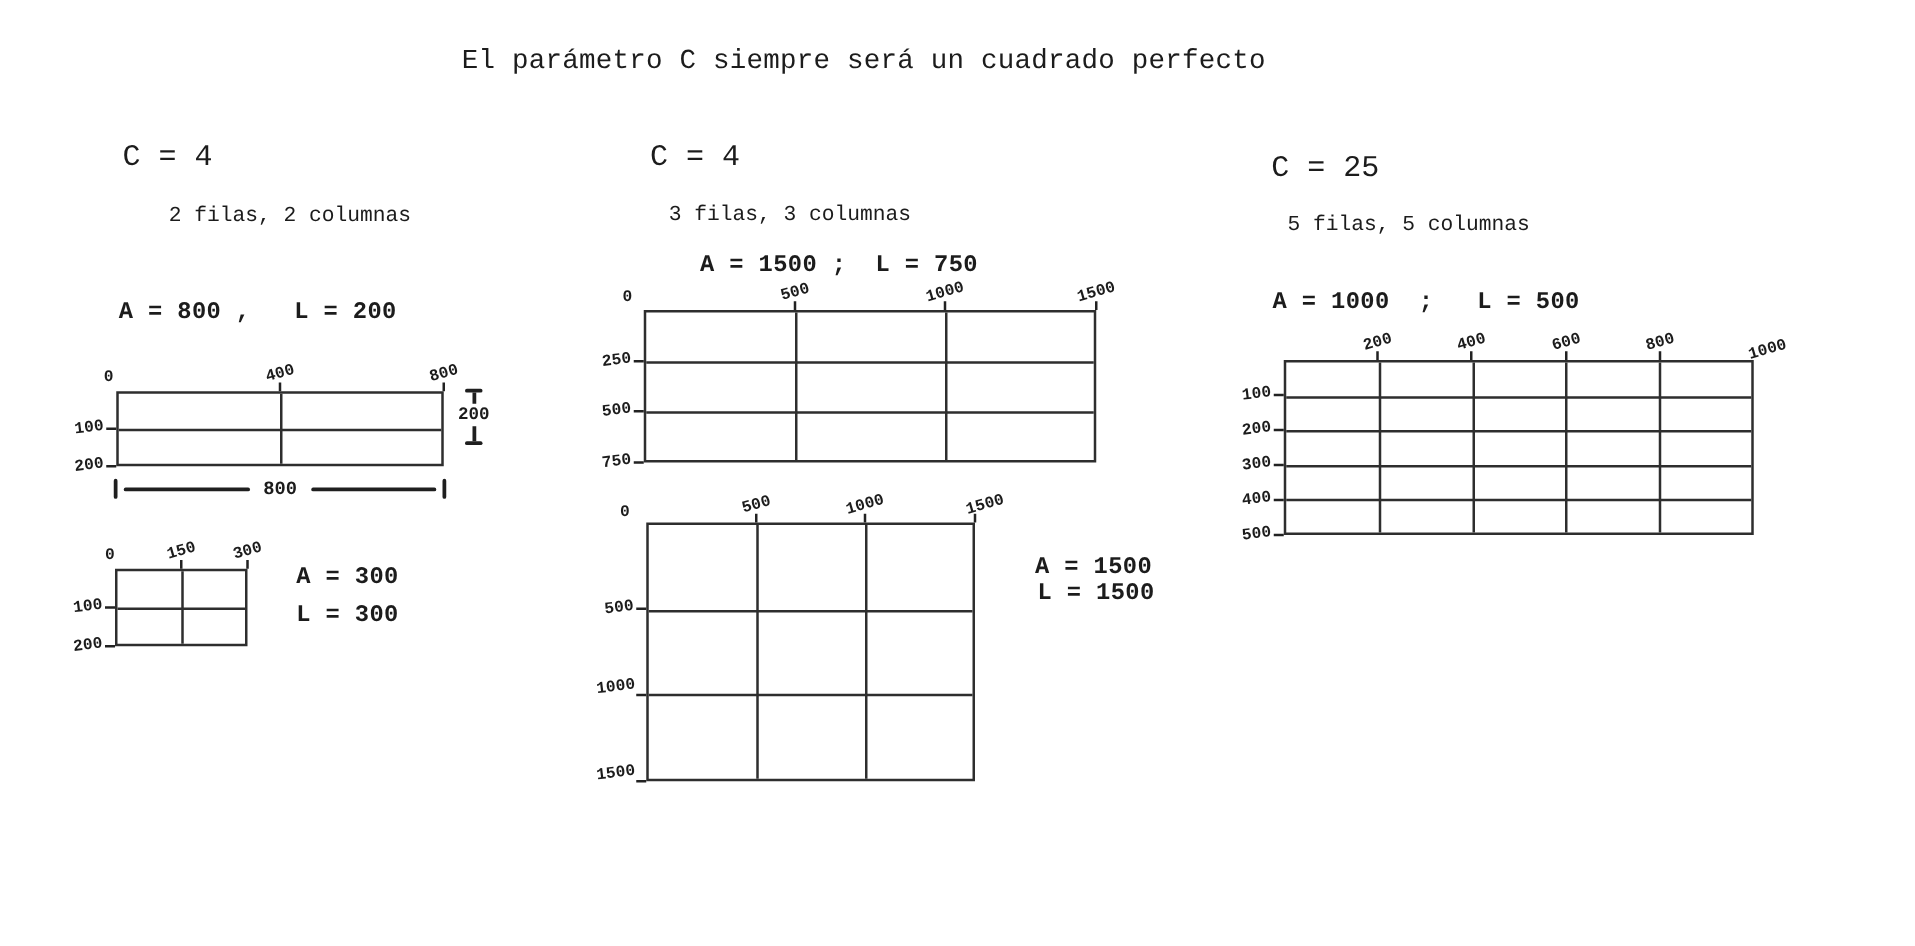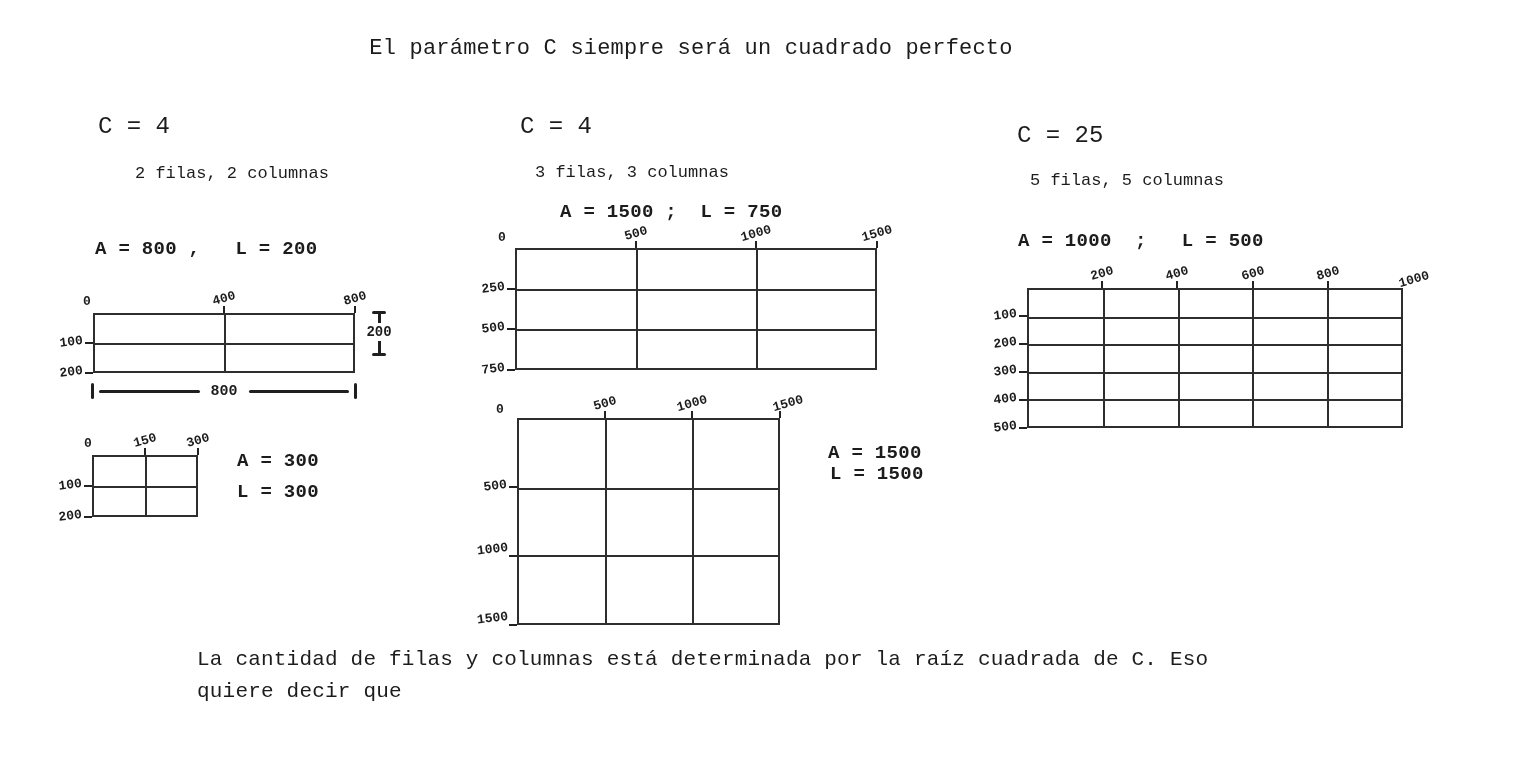"La cantidad de filas y" div { html: <div>La cantidad de filas y columnas está determinada por la raíz cuadrada de C. Eso quiere decir que</div> -> none }
